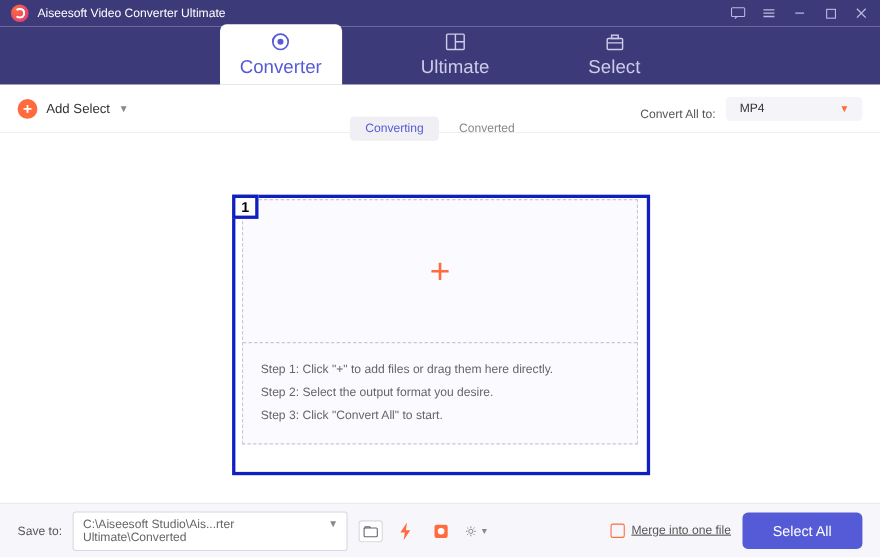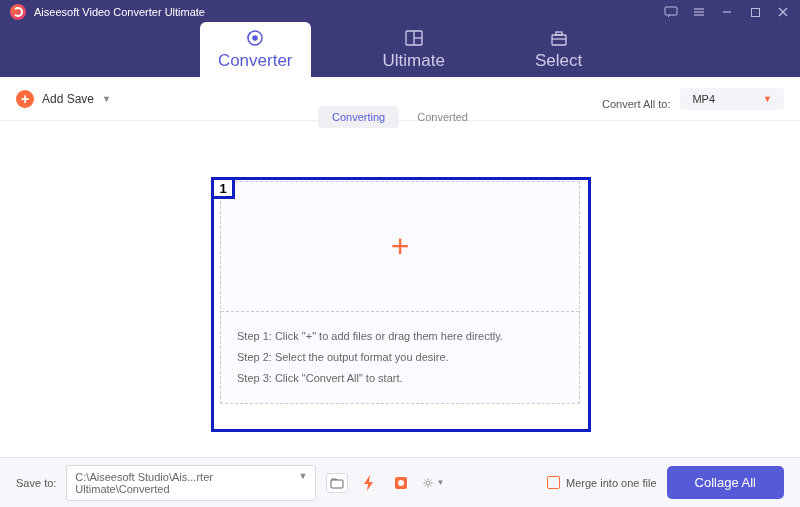"Add Save" span { text: Save -> Select }
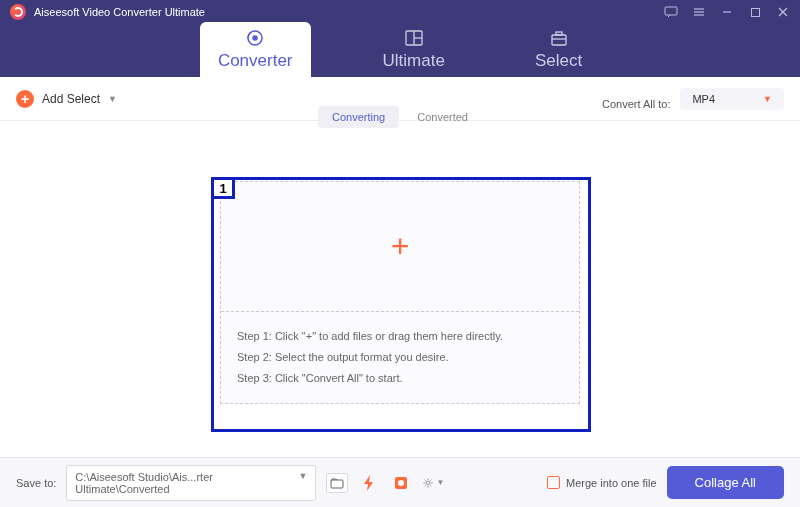"MP4" .format-select { gap: 48px -> 68px }
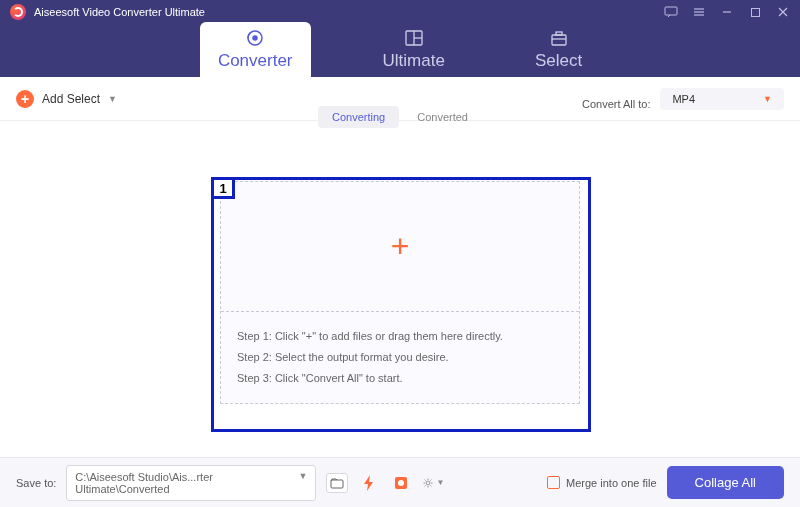"Merge into one file" .merge { align-items: flex-end -> flex-start; text-decoration: none -> underline }
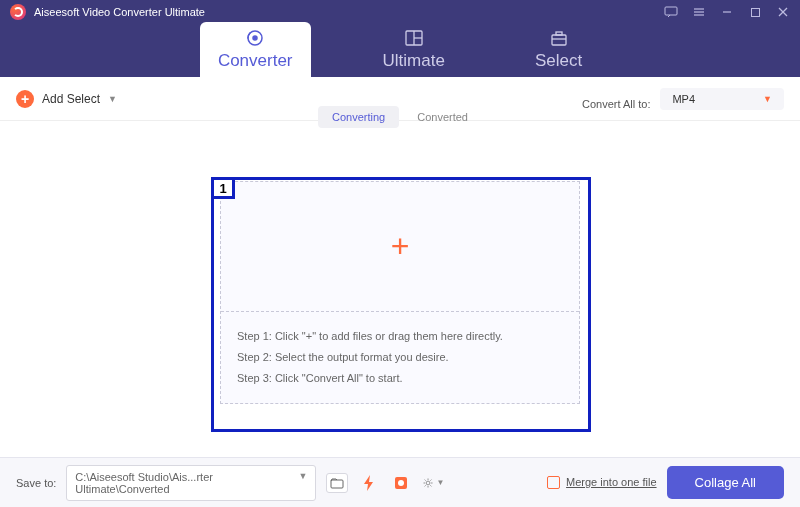"Collage All" div.convert-btn { text: Collage -> Select }
